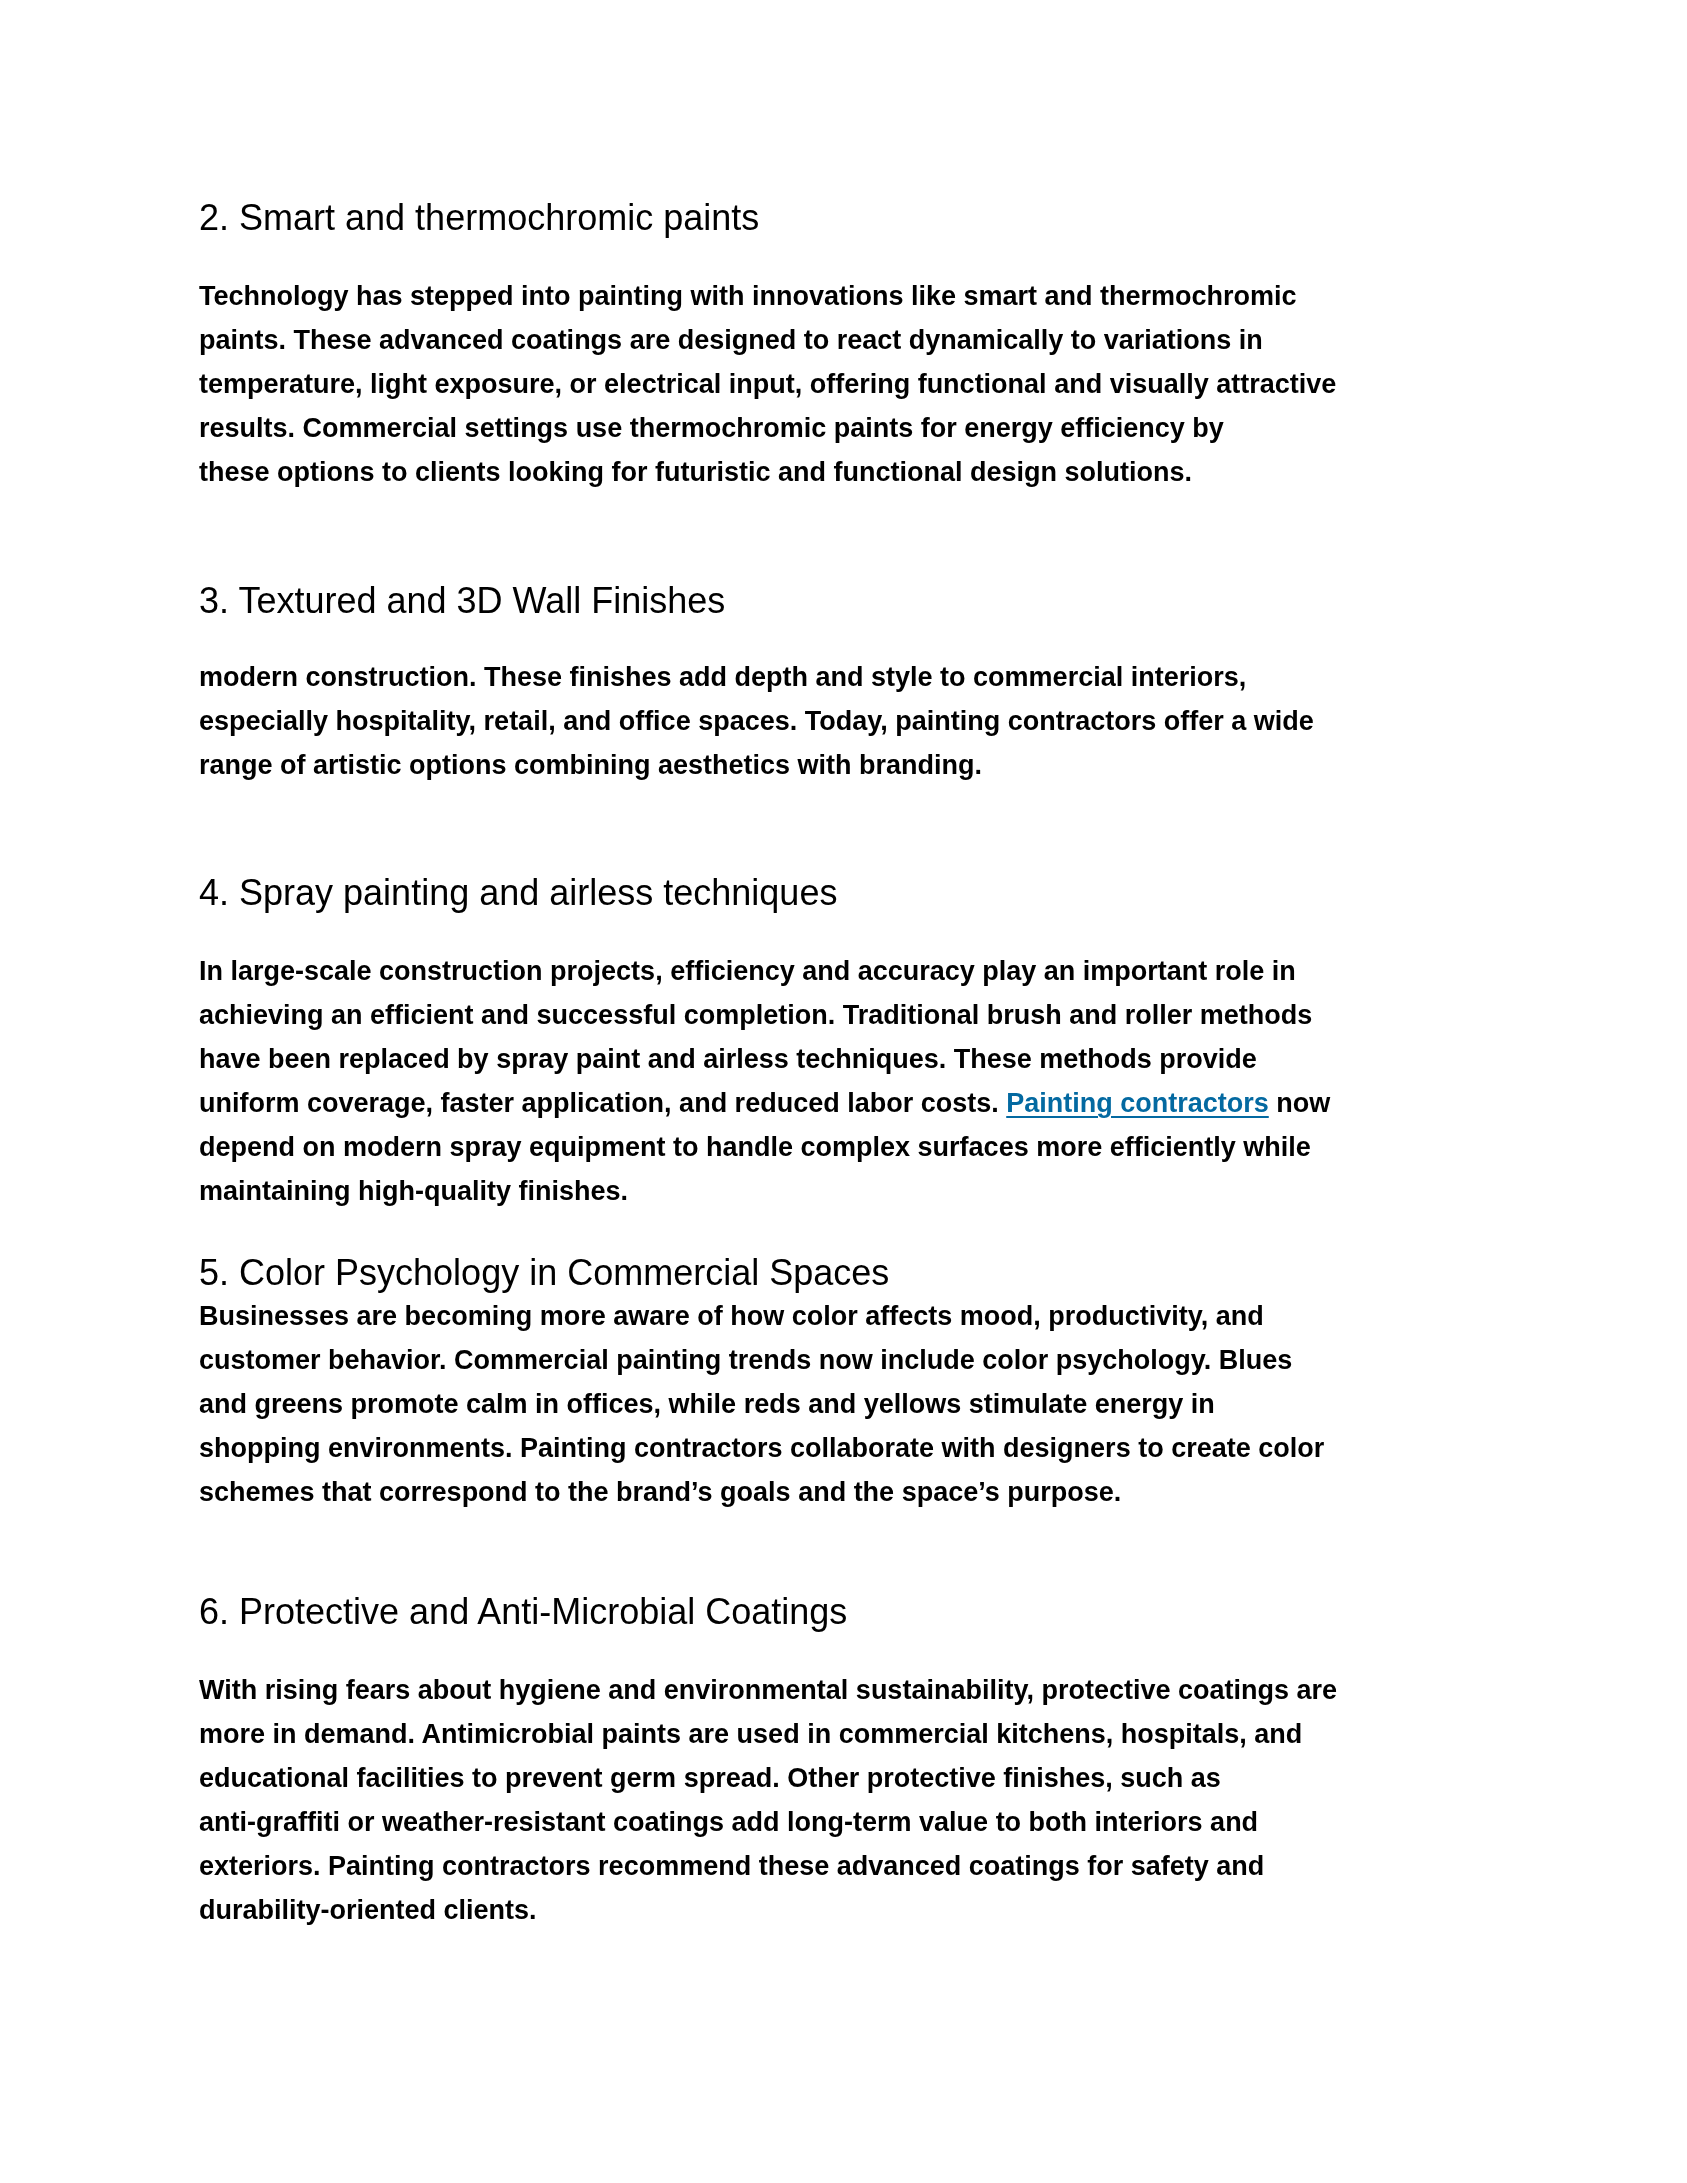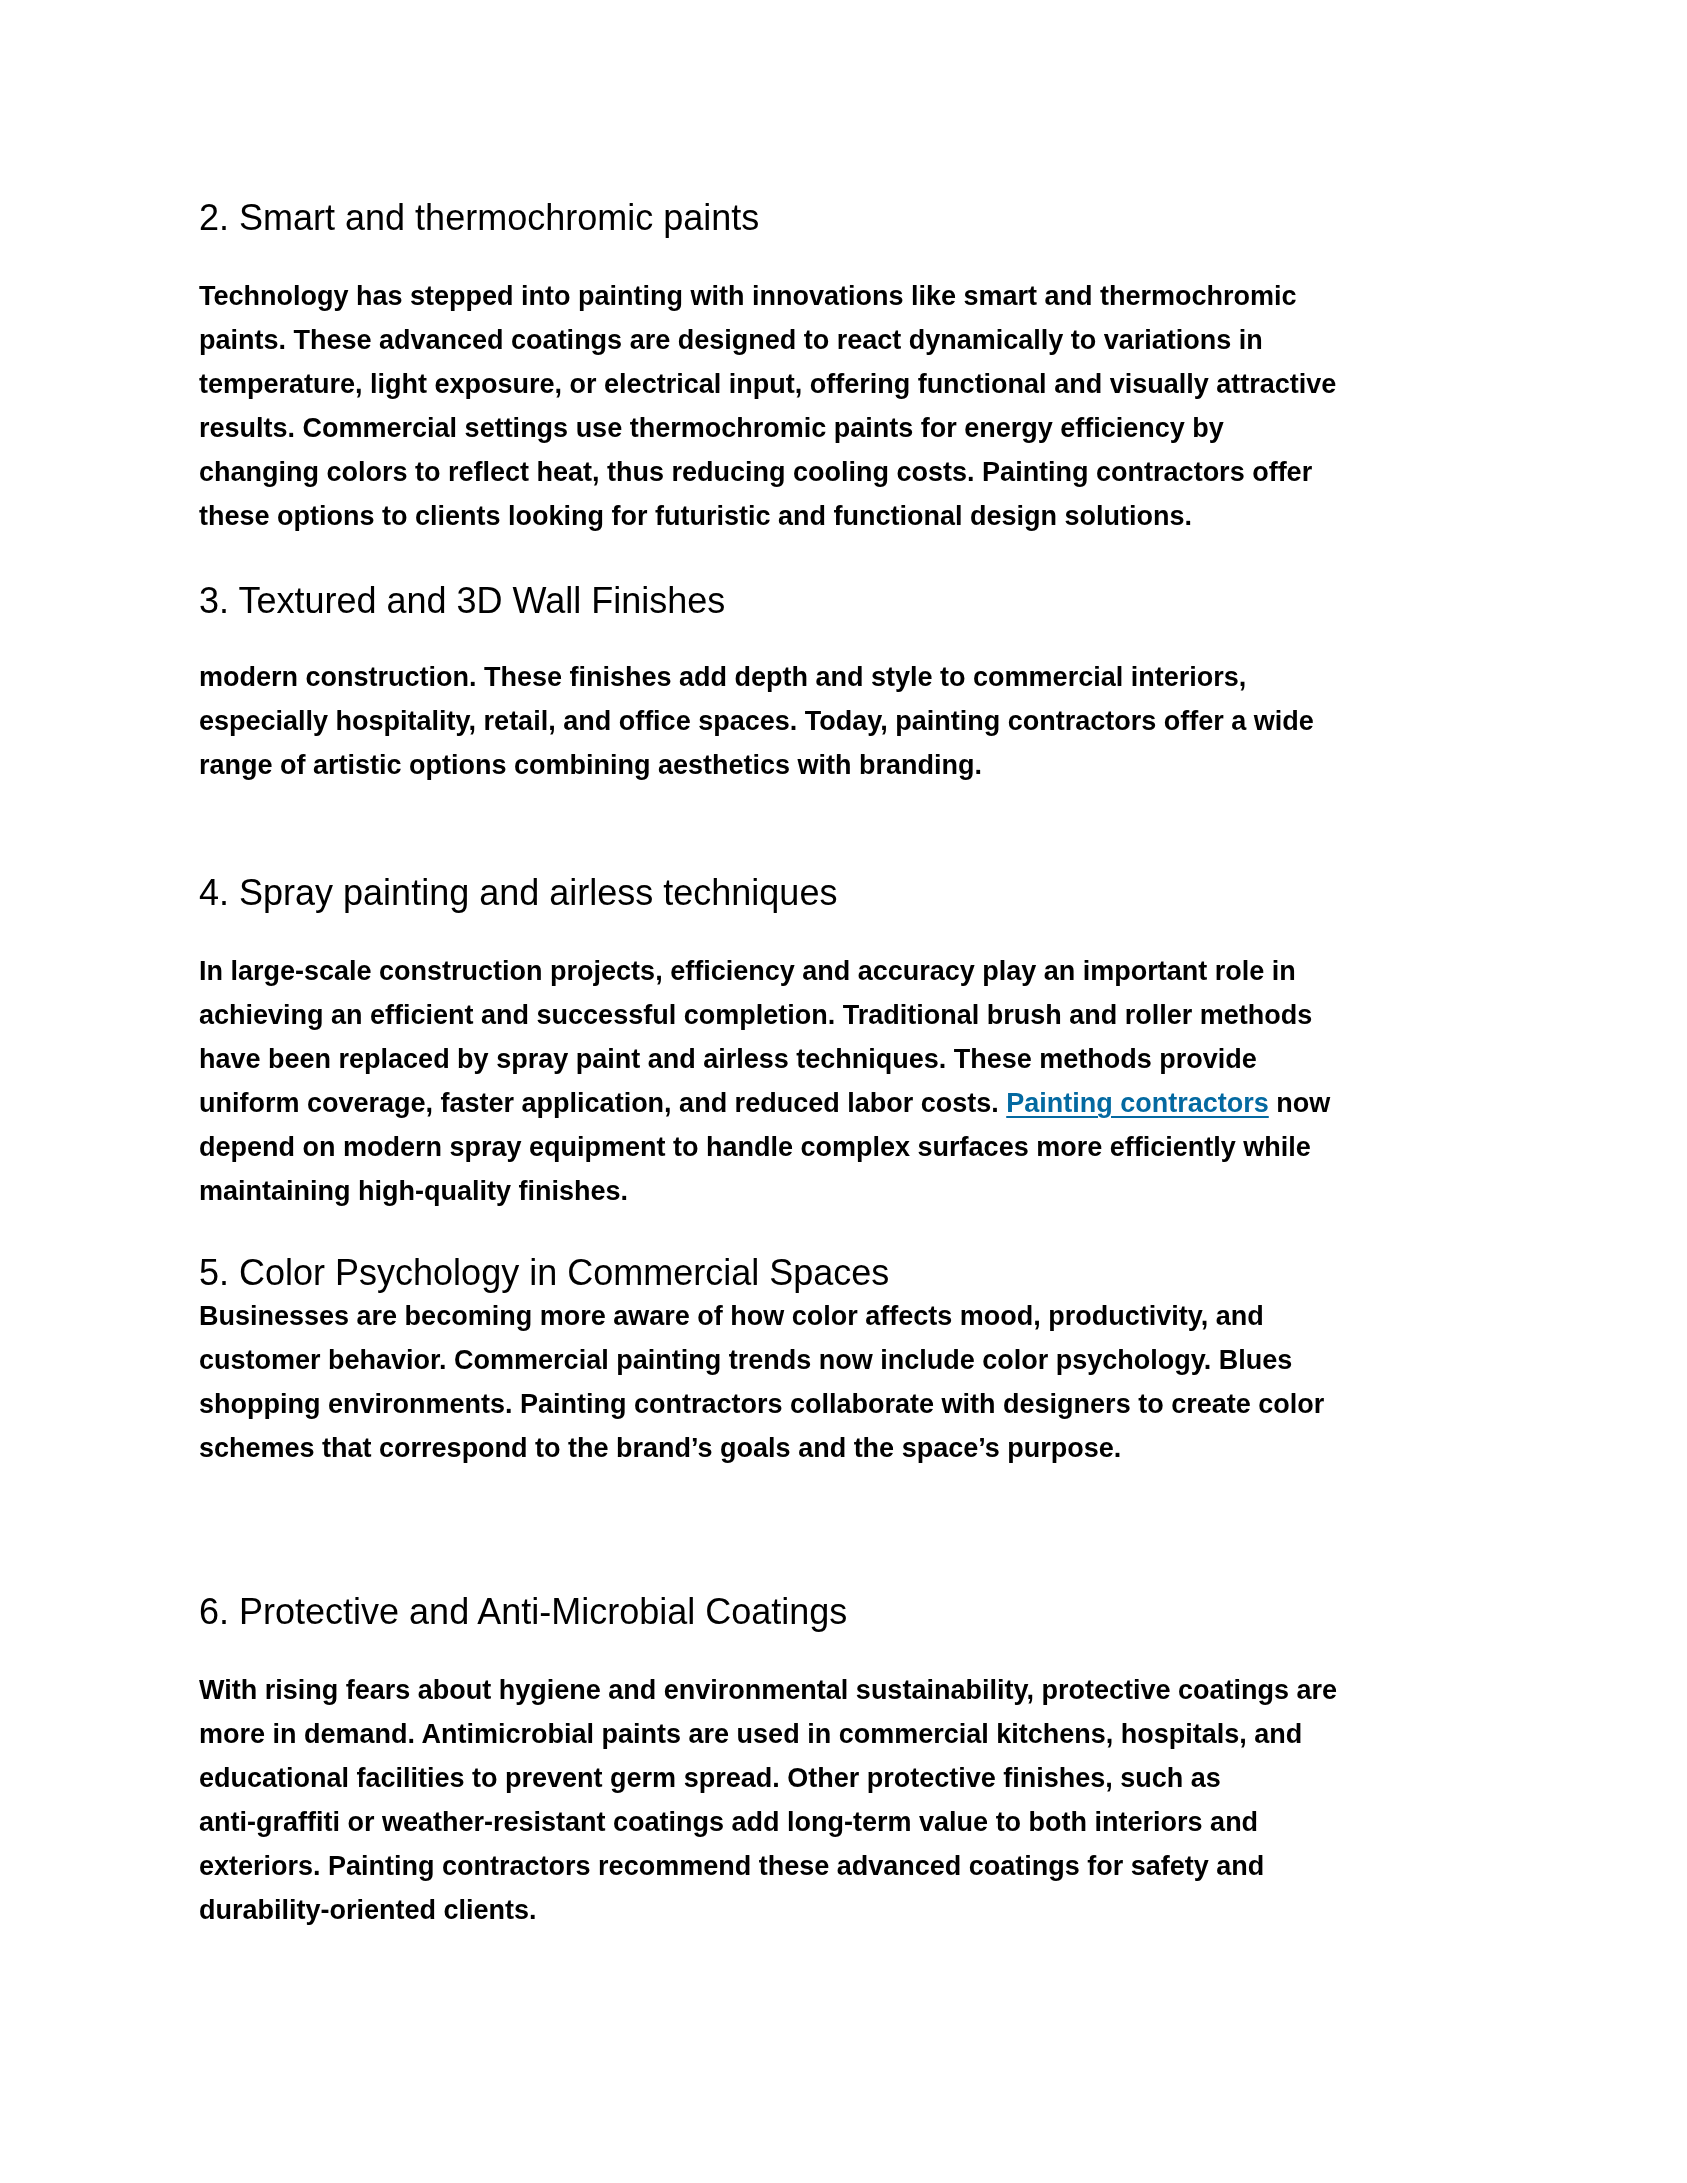"changing colors to reflect heat," span.line { html: <span>changing colors to reflect heat, thus reducing cooling costs. Painting contractors offer</span> -> none }
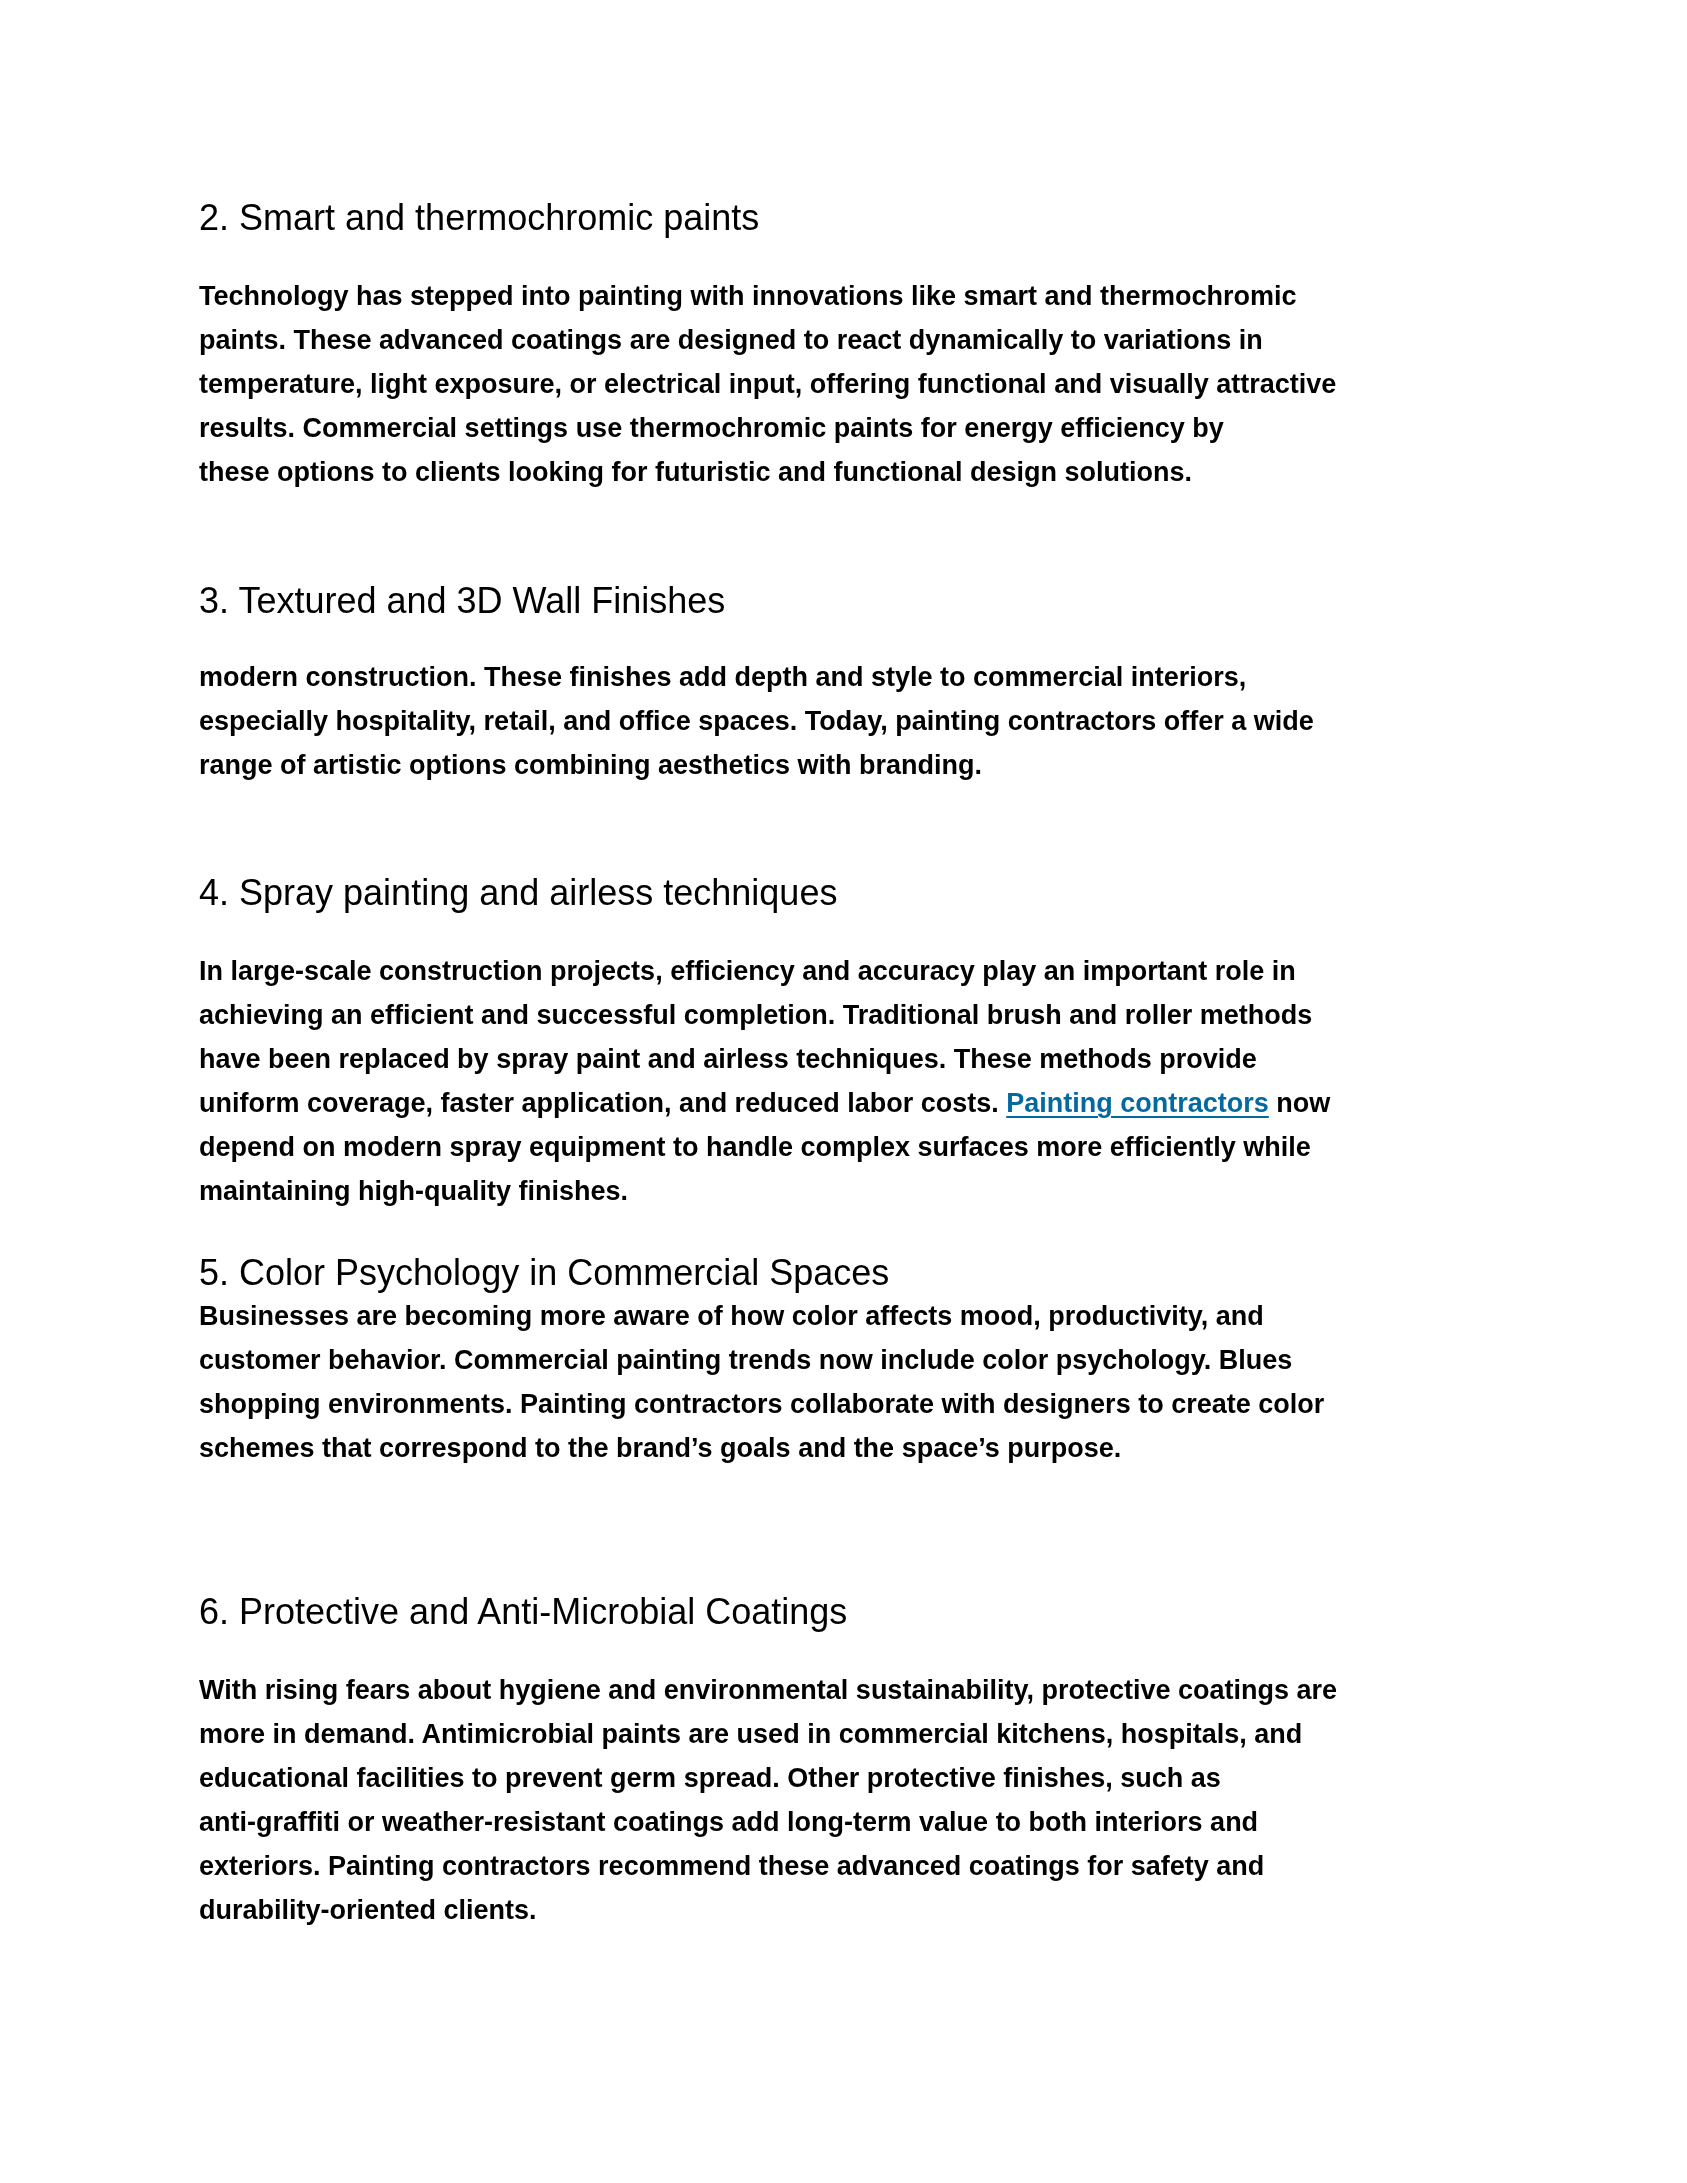"and greens promote calm in" span.line { html: none -> <span>and greens promote calm in offices, while reds and yellows stimulate energy in</span> }
